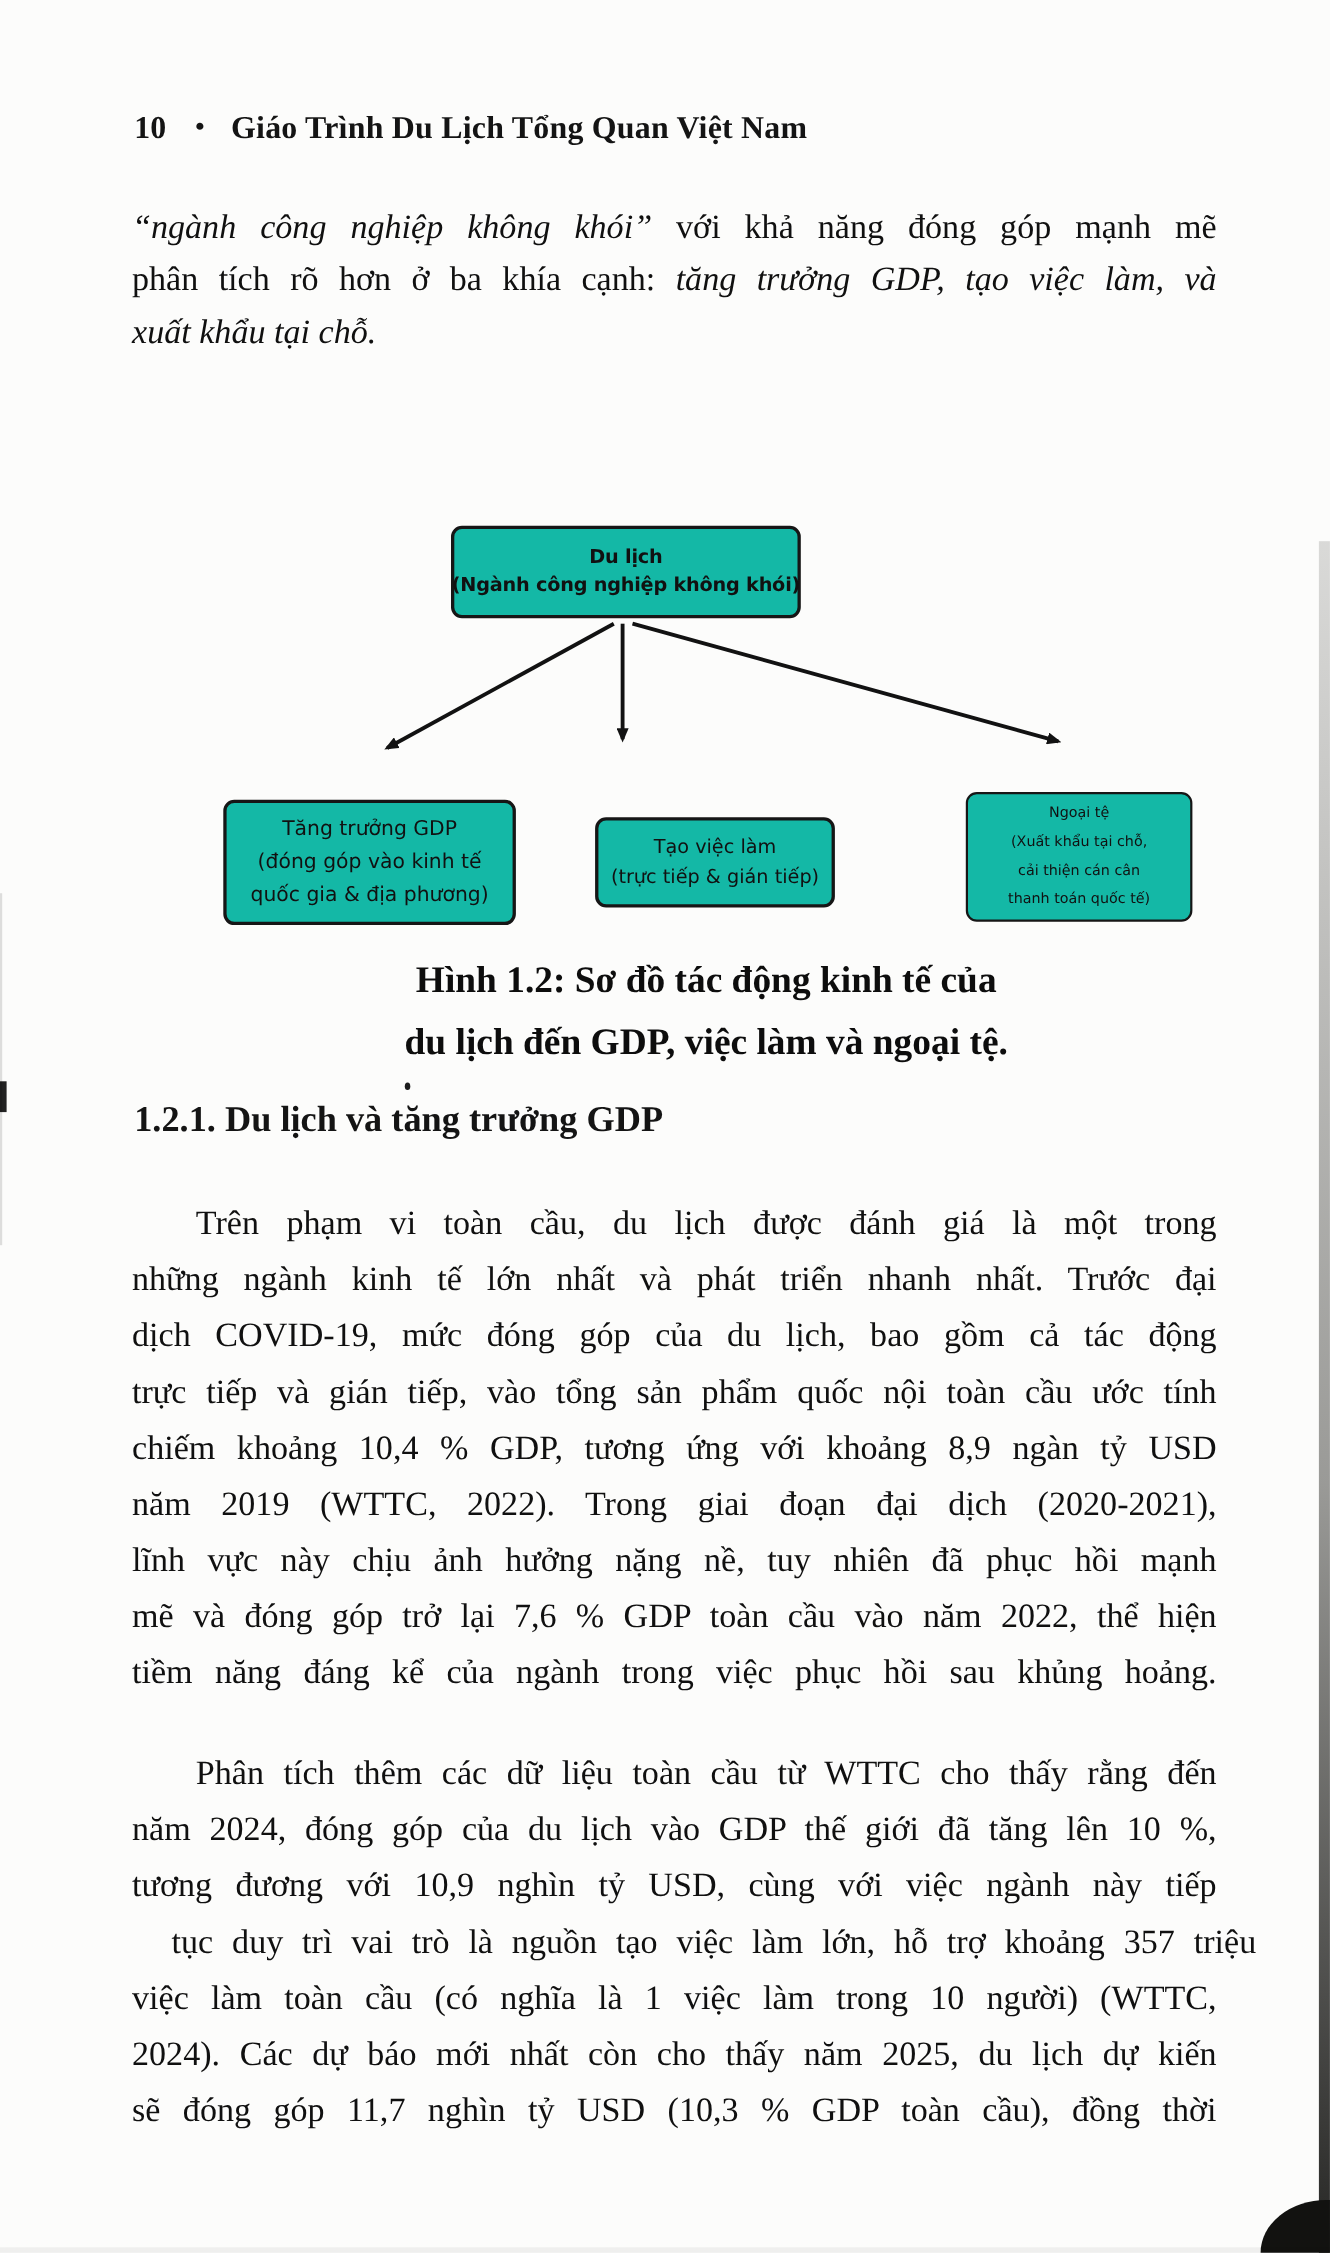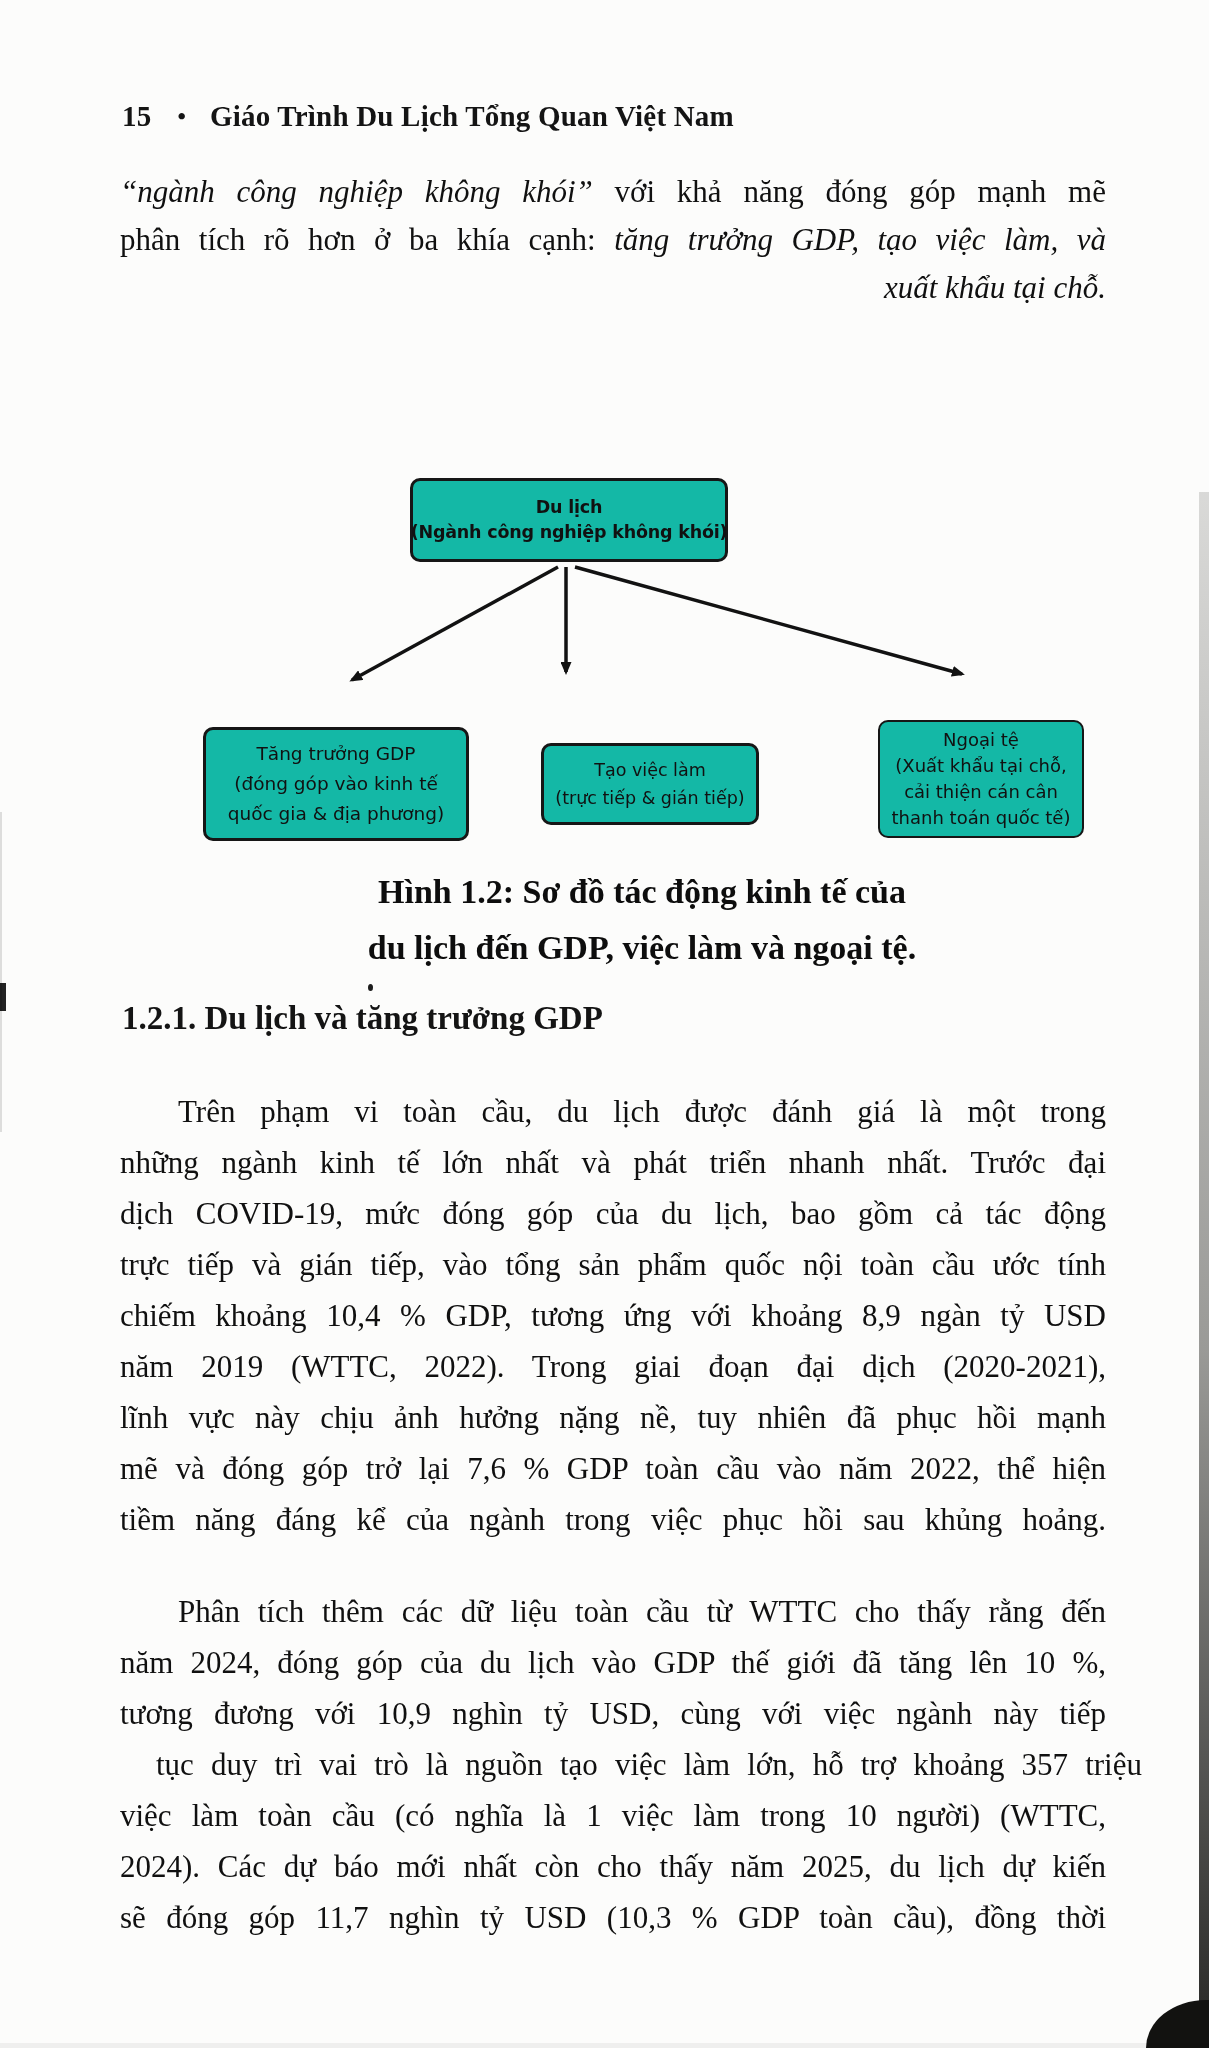"15" span.pgnum { text: 15 -> 10 }
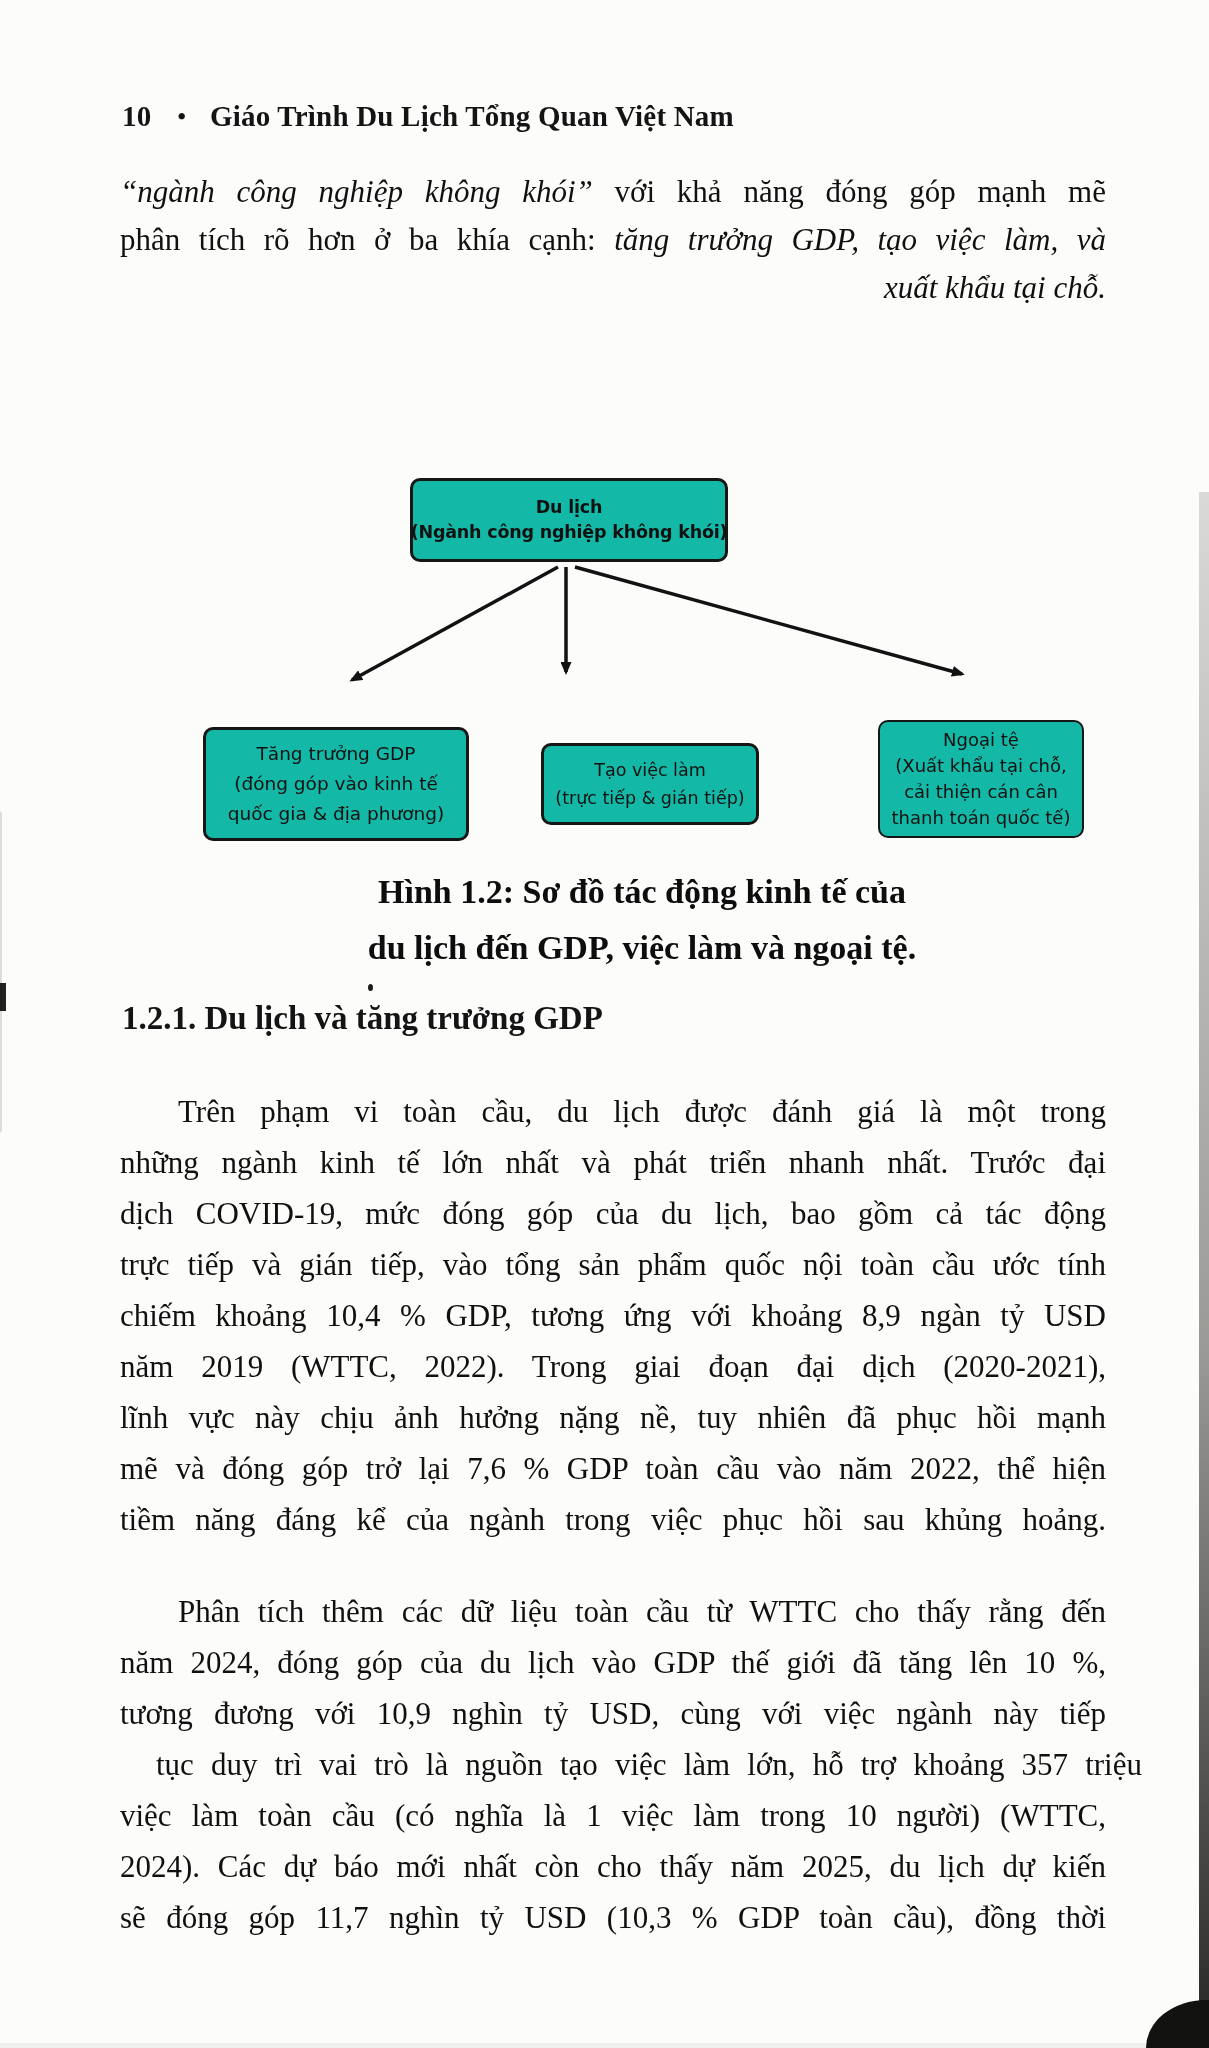"“ngành công nghiệp không khói”" .intro { text-align: right -> none; top: 168px -> 182px }
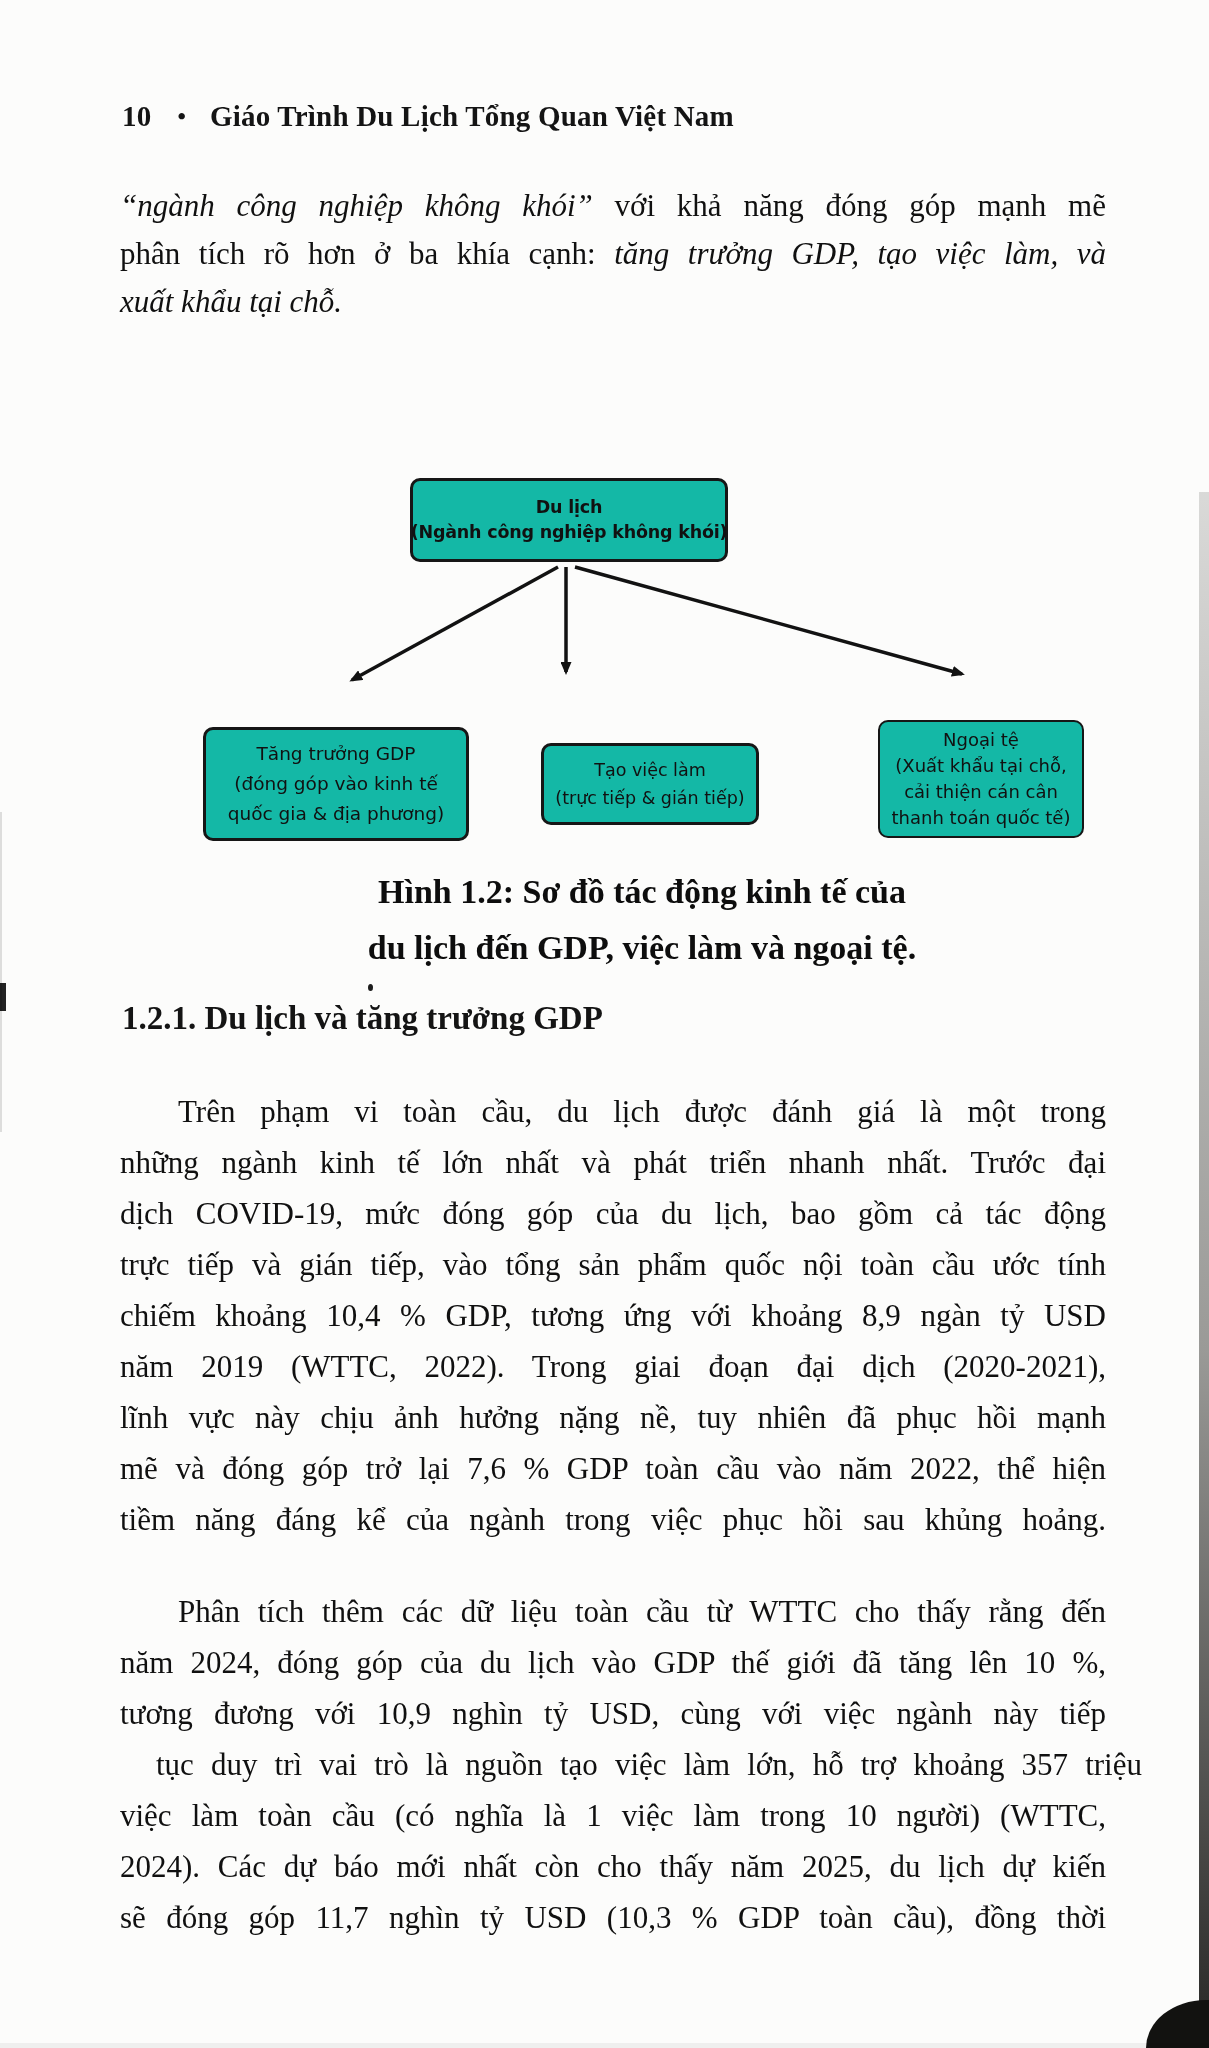"Ngoại tệ" .box-forex { font-size: 18px -> 13px }
